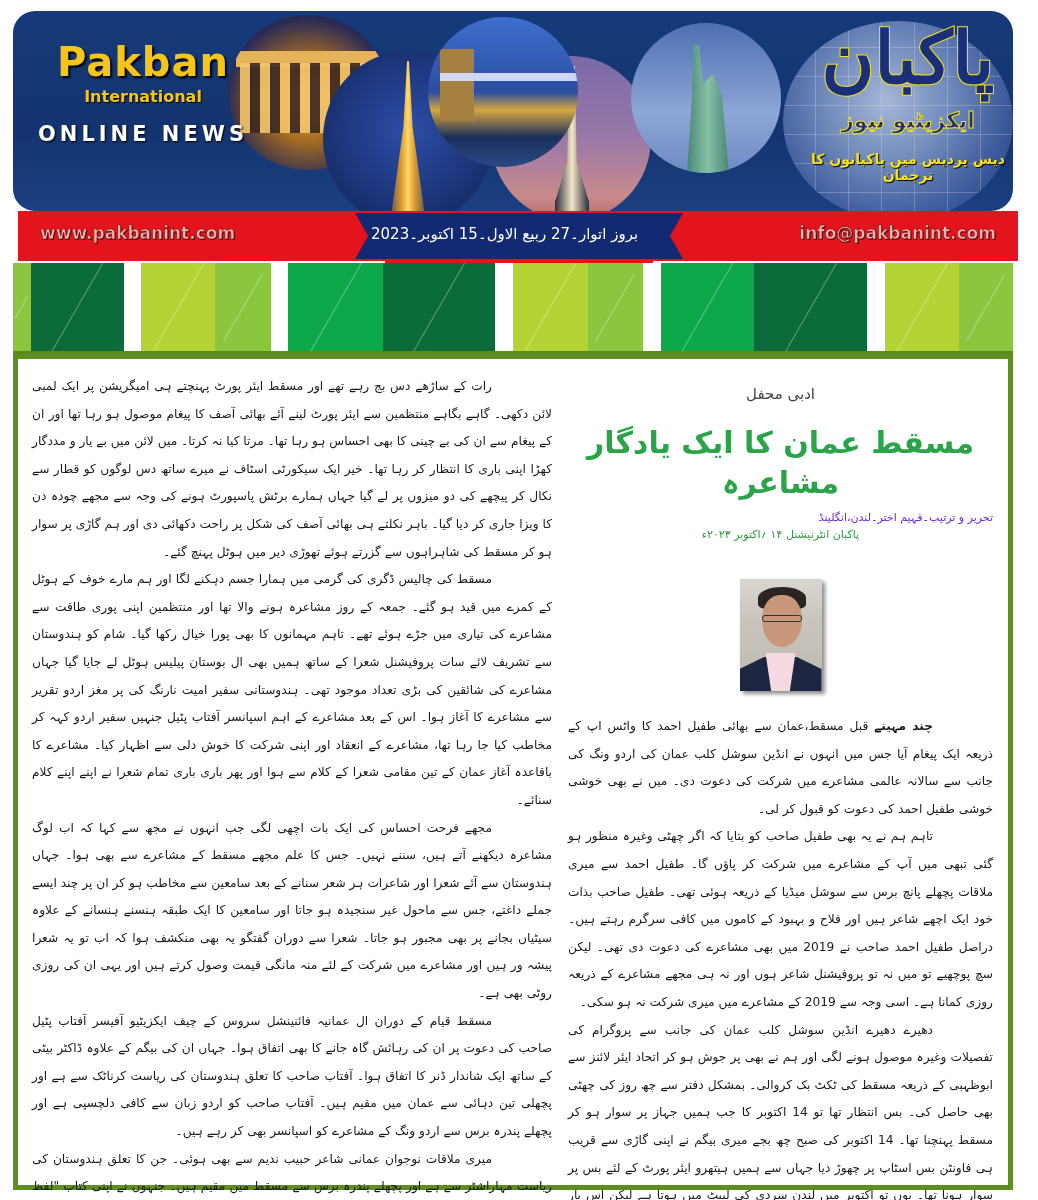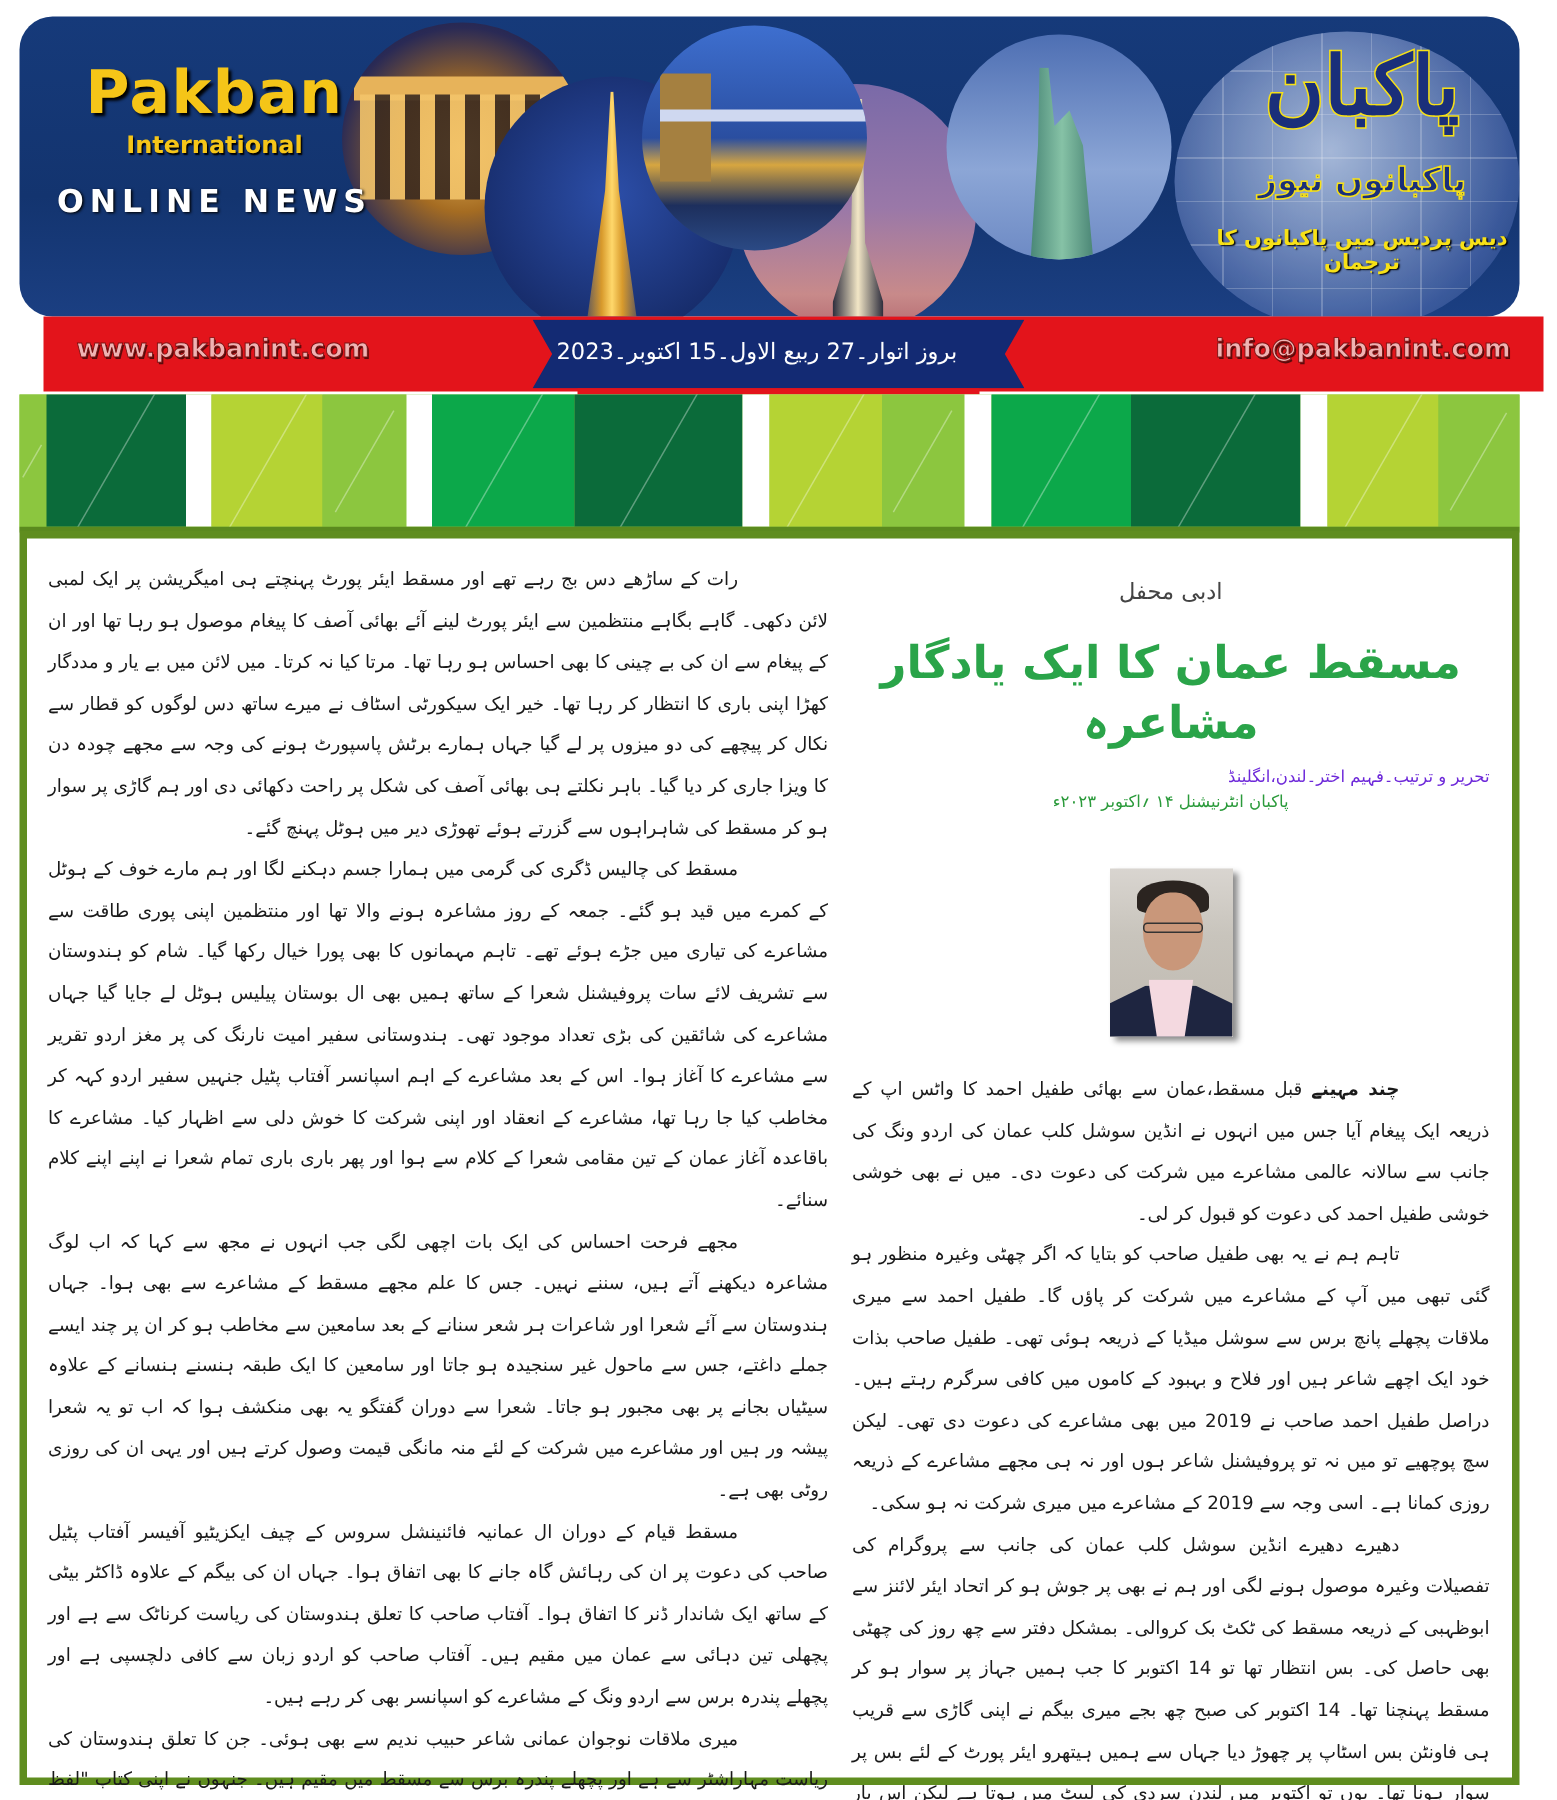"پاکبان" .brand-ur .big { font-size: 54px -> 72px }
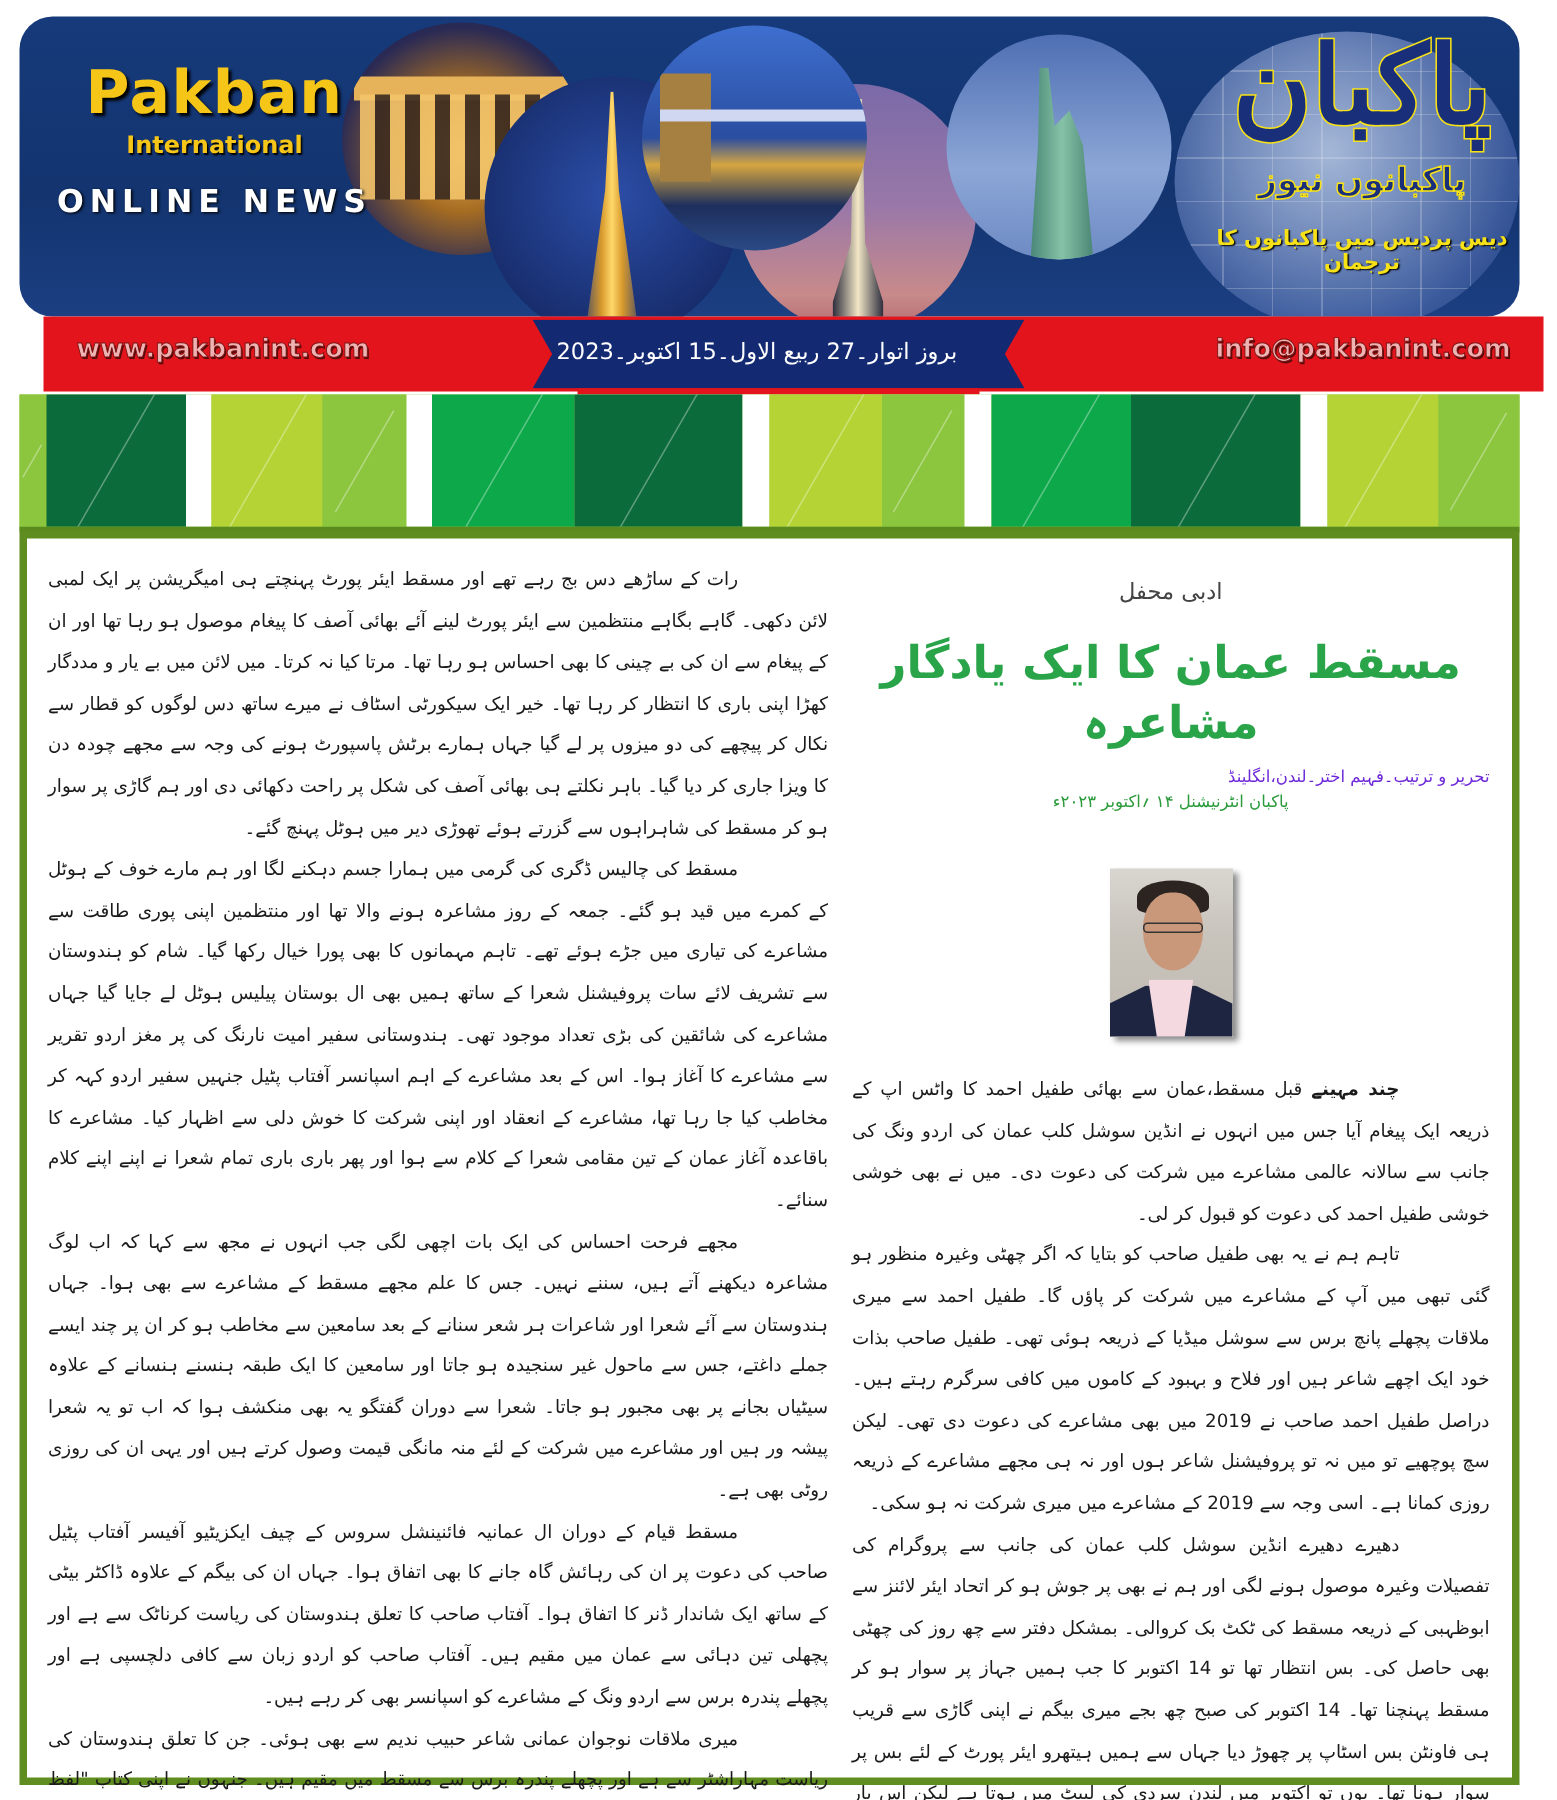"پاکبانوں نیوز" div.mid { text: پاکبانوں -> ایکزیٹیو }
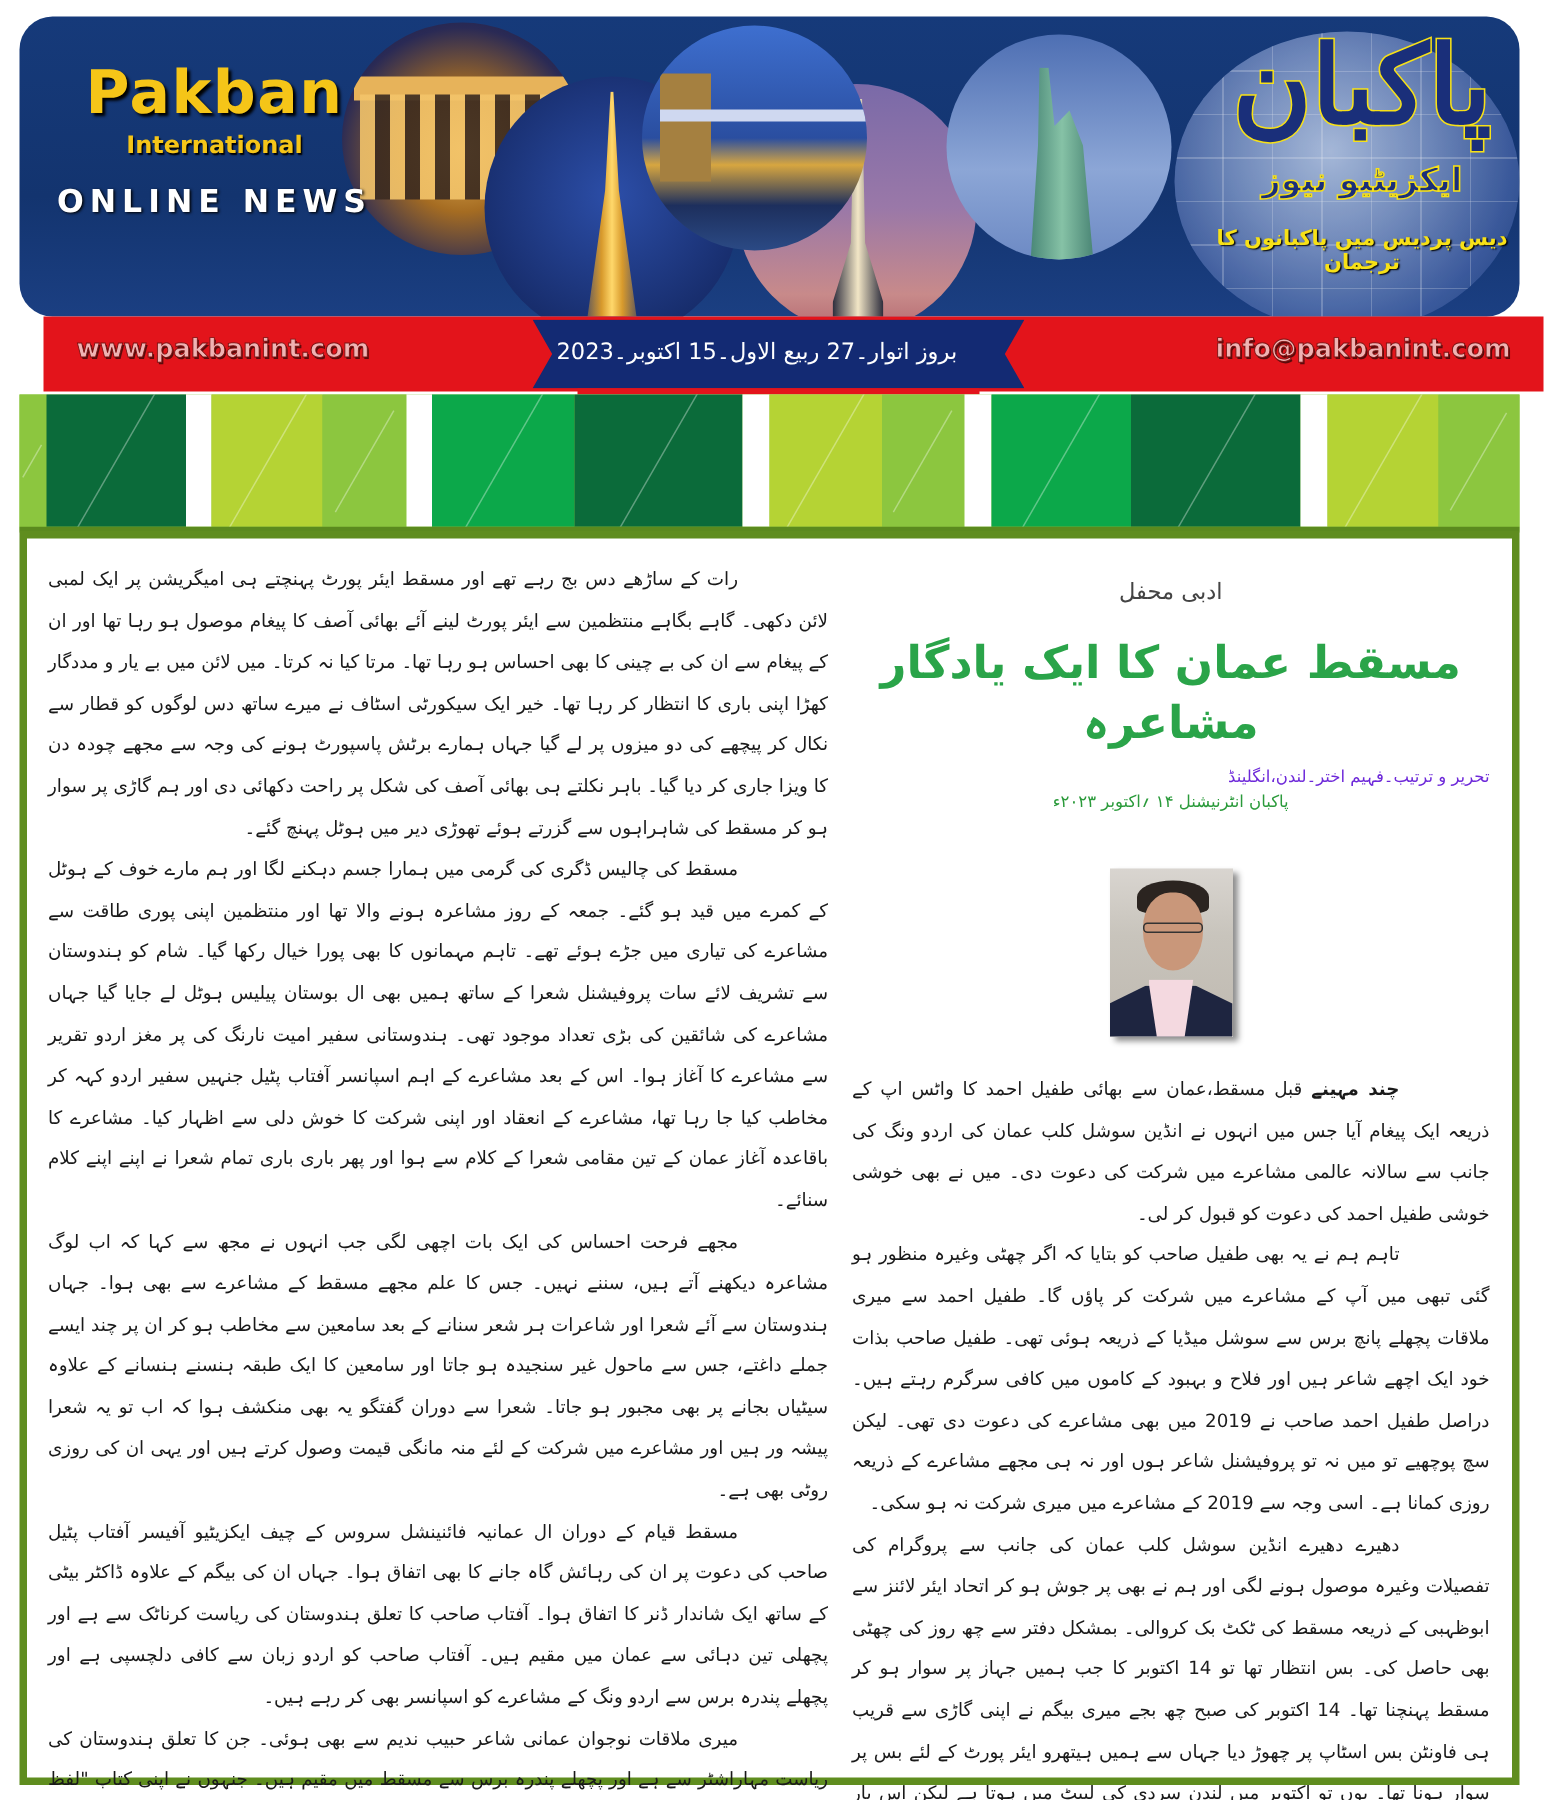"www.pakbanint.com" .ribbon { left: 29px -> 18px }
